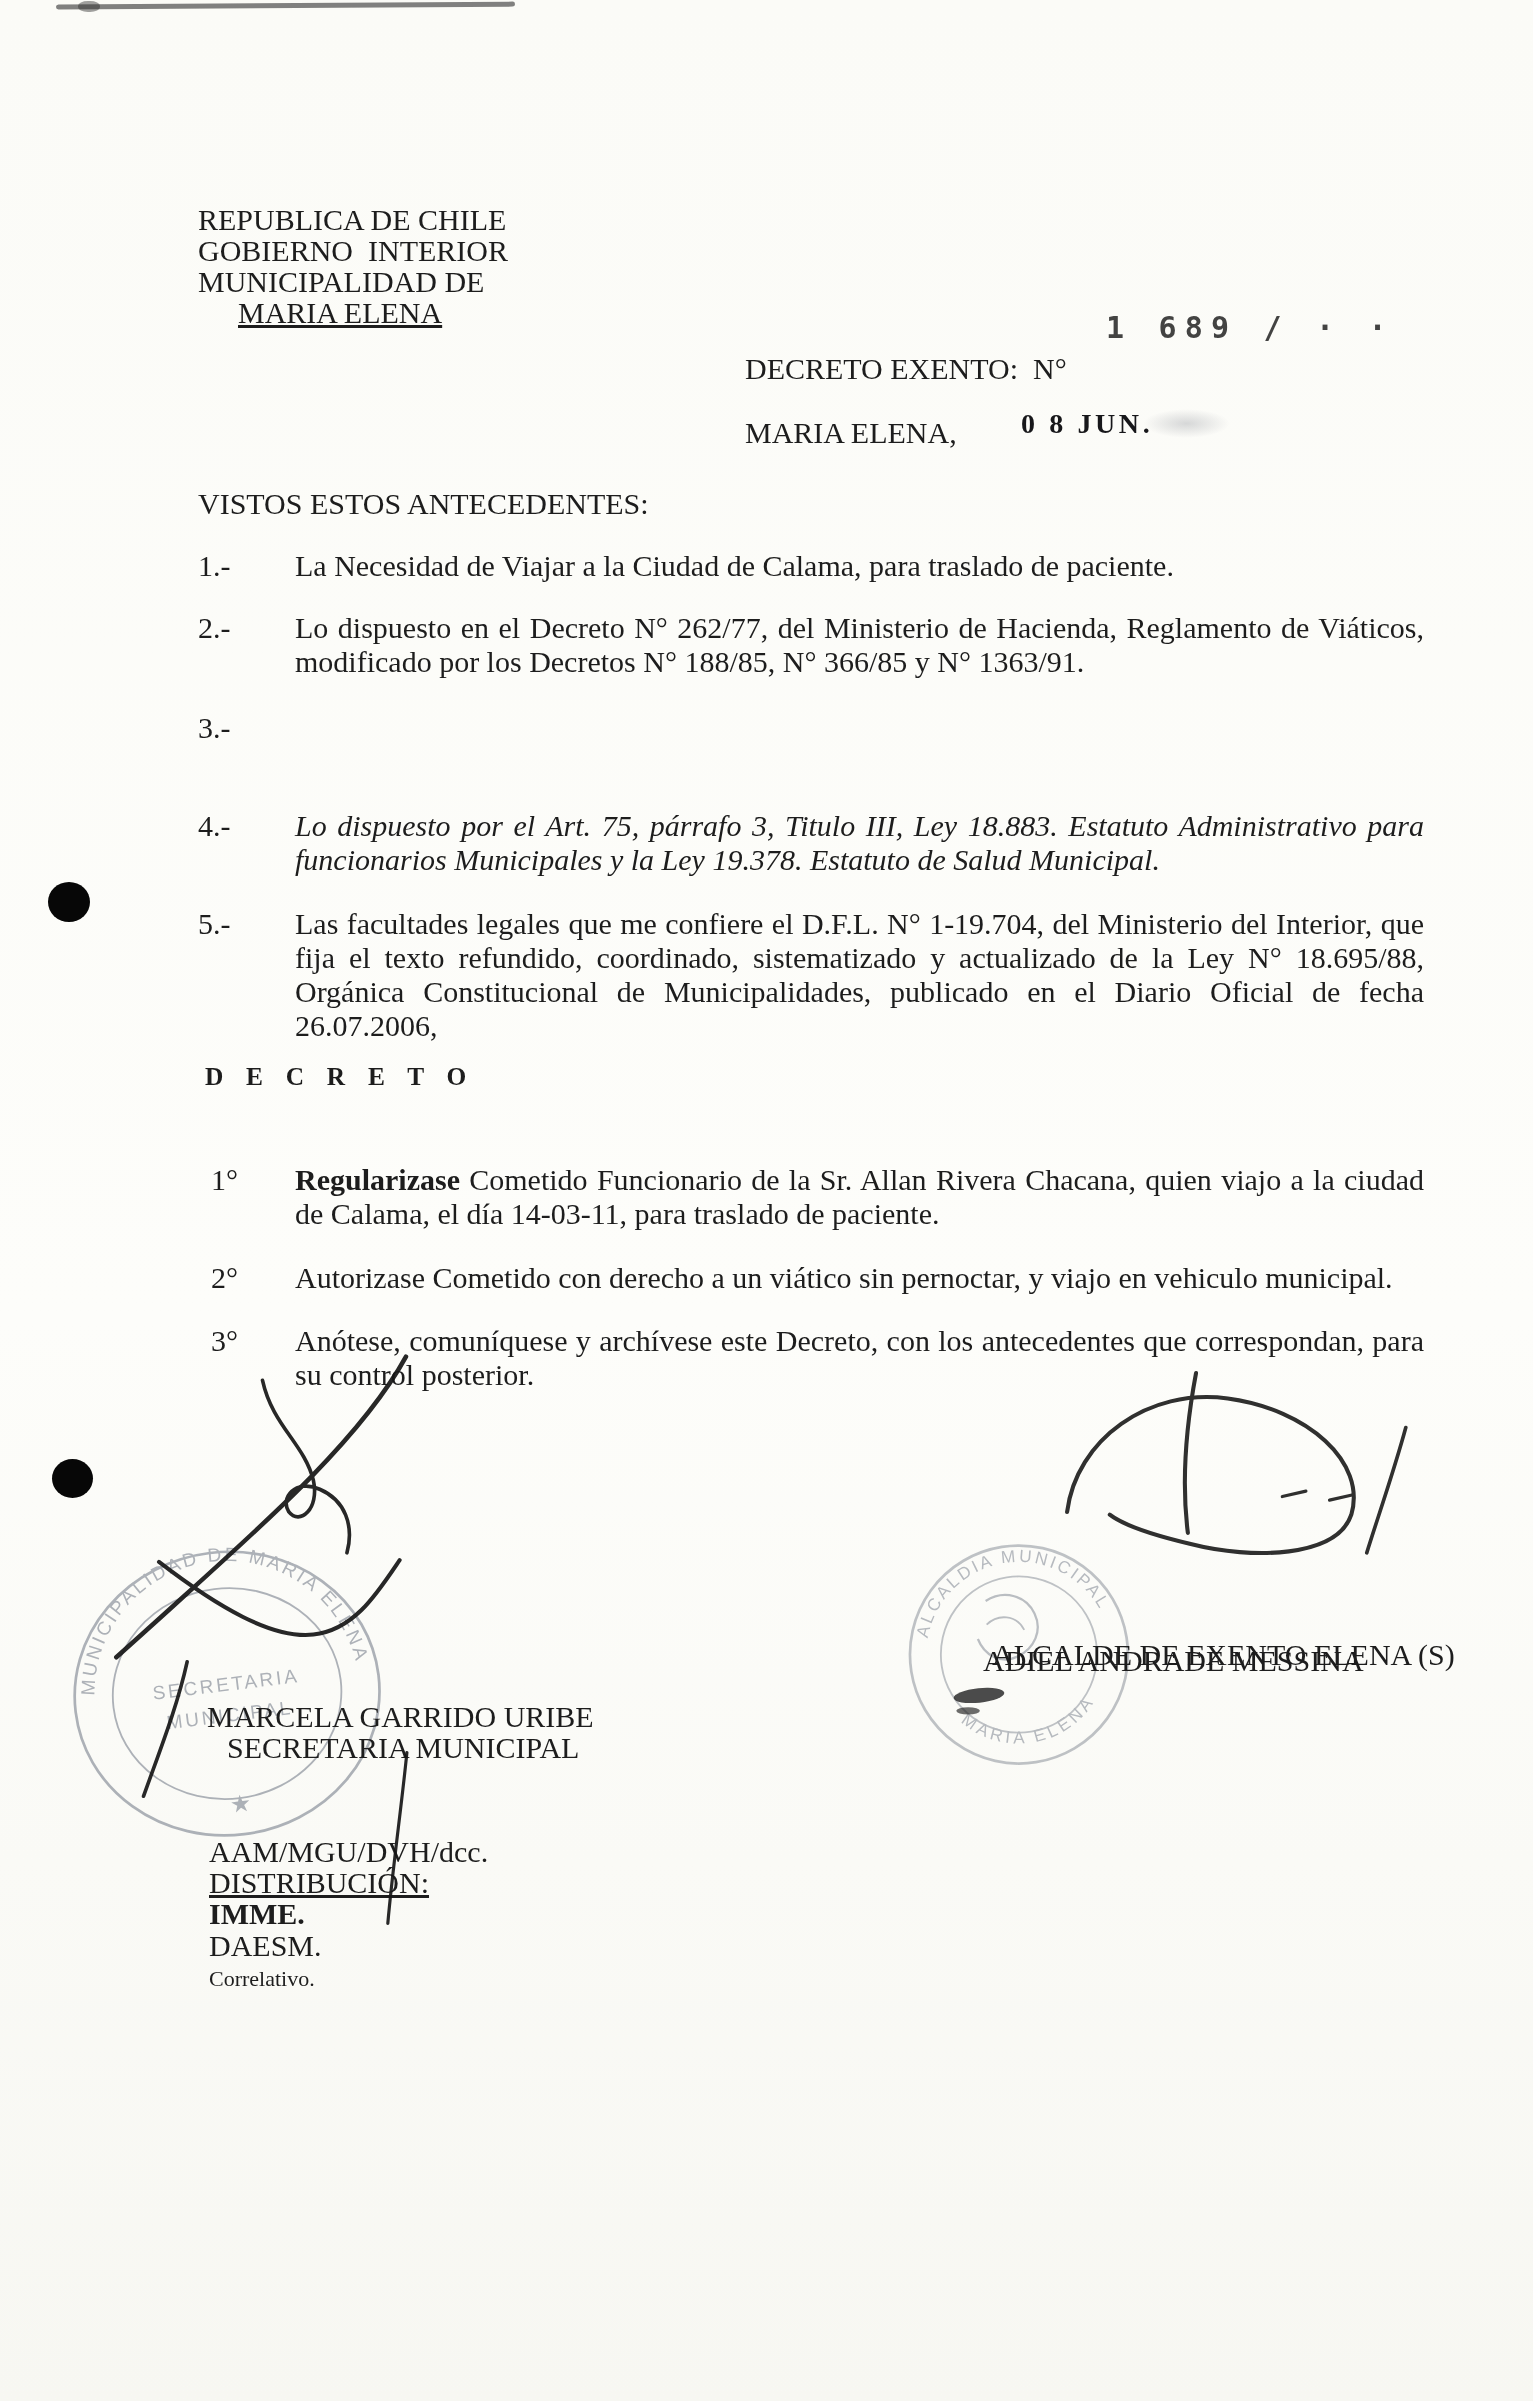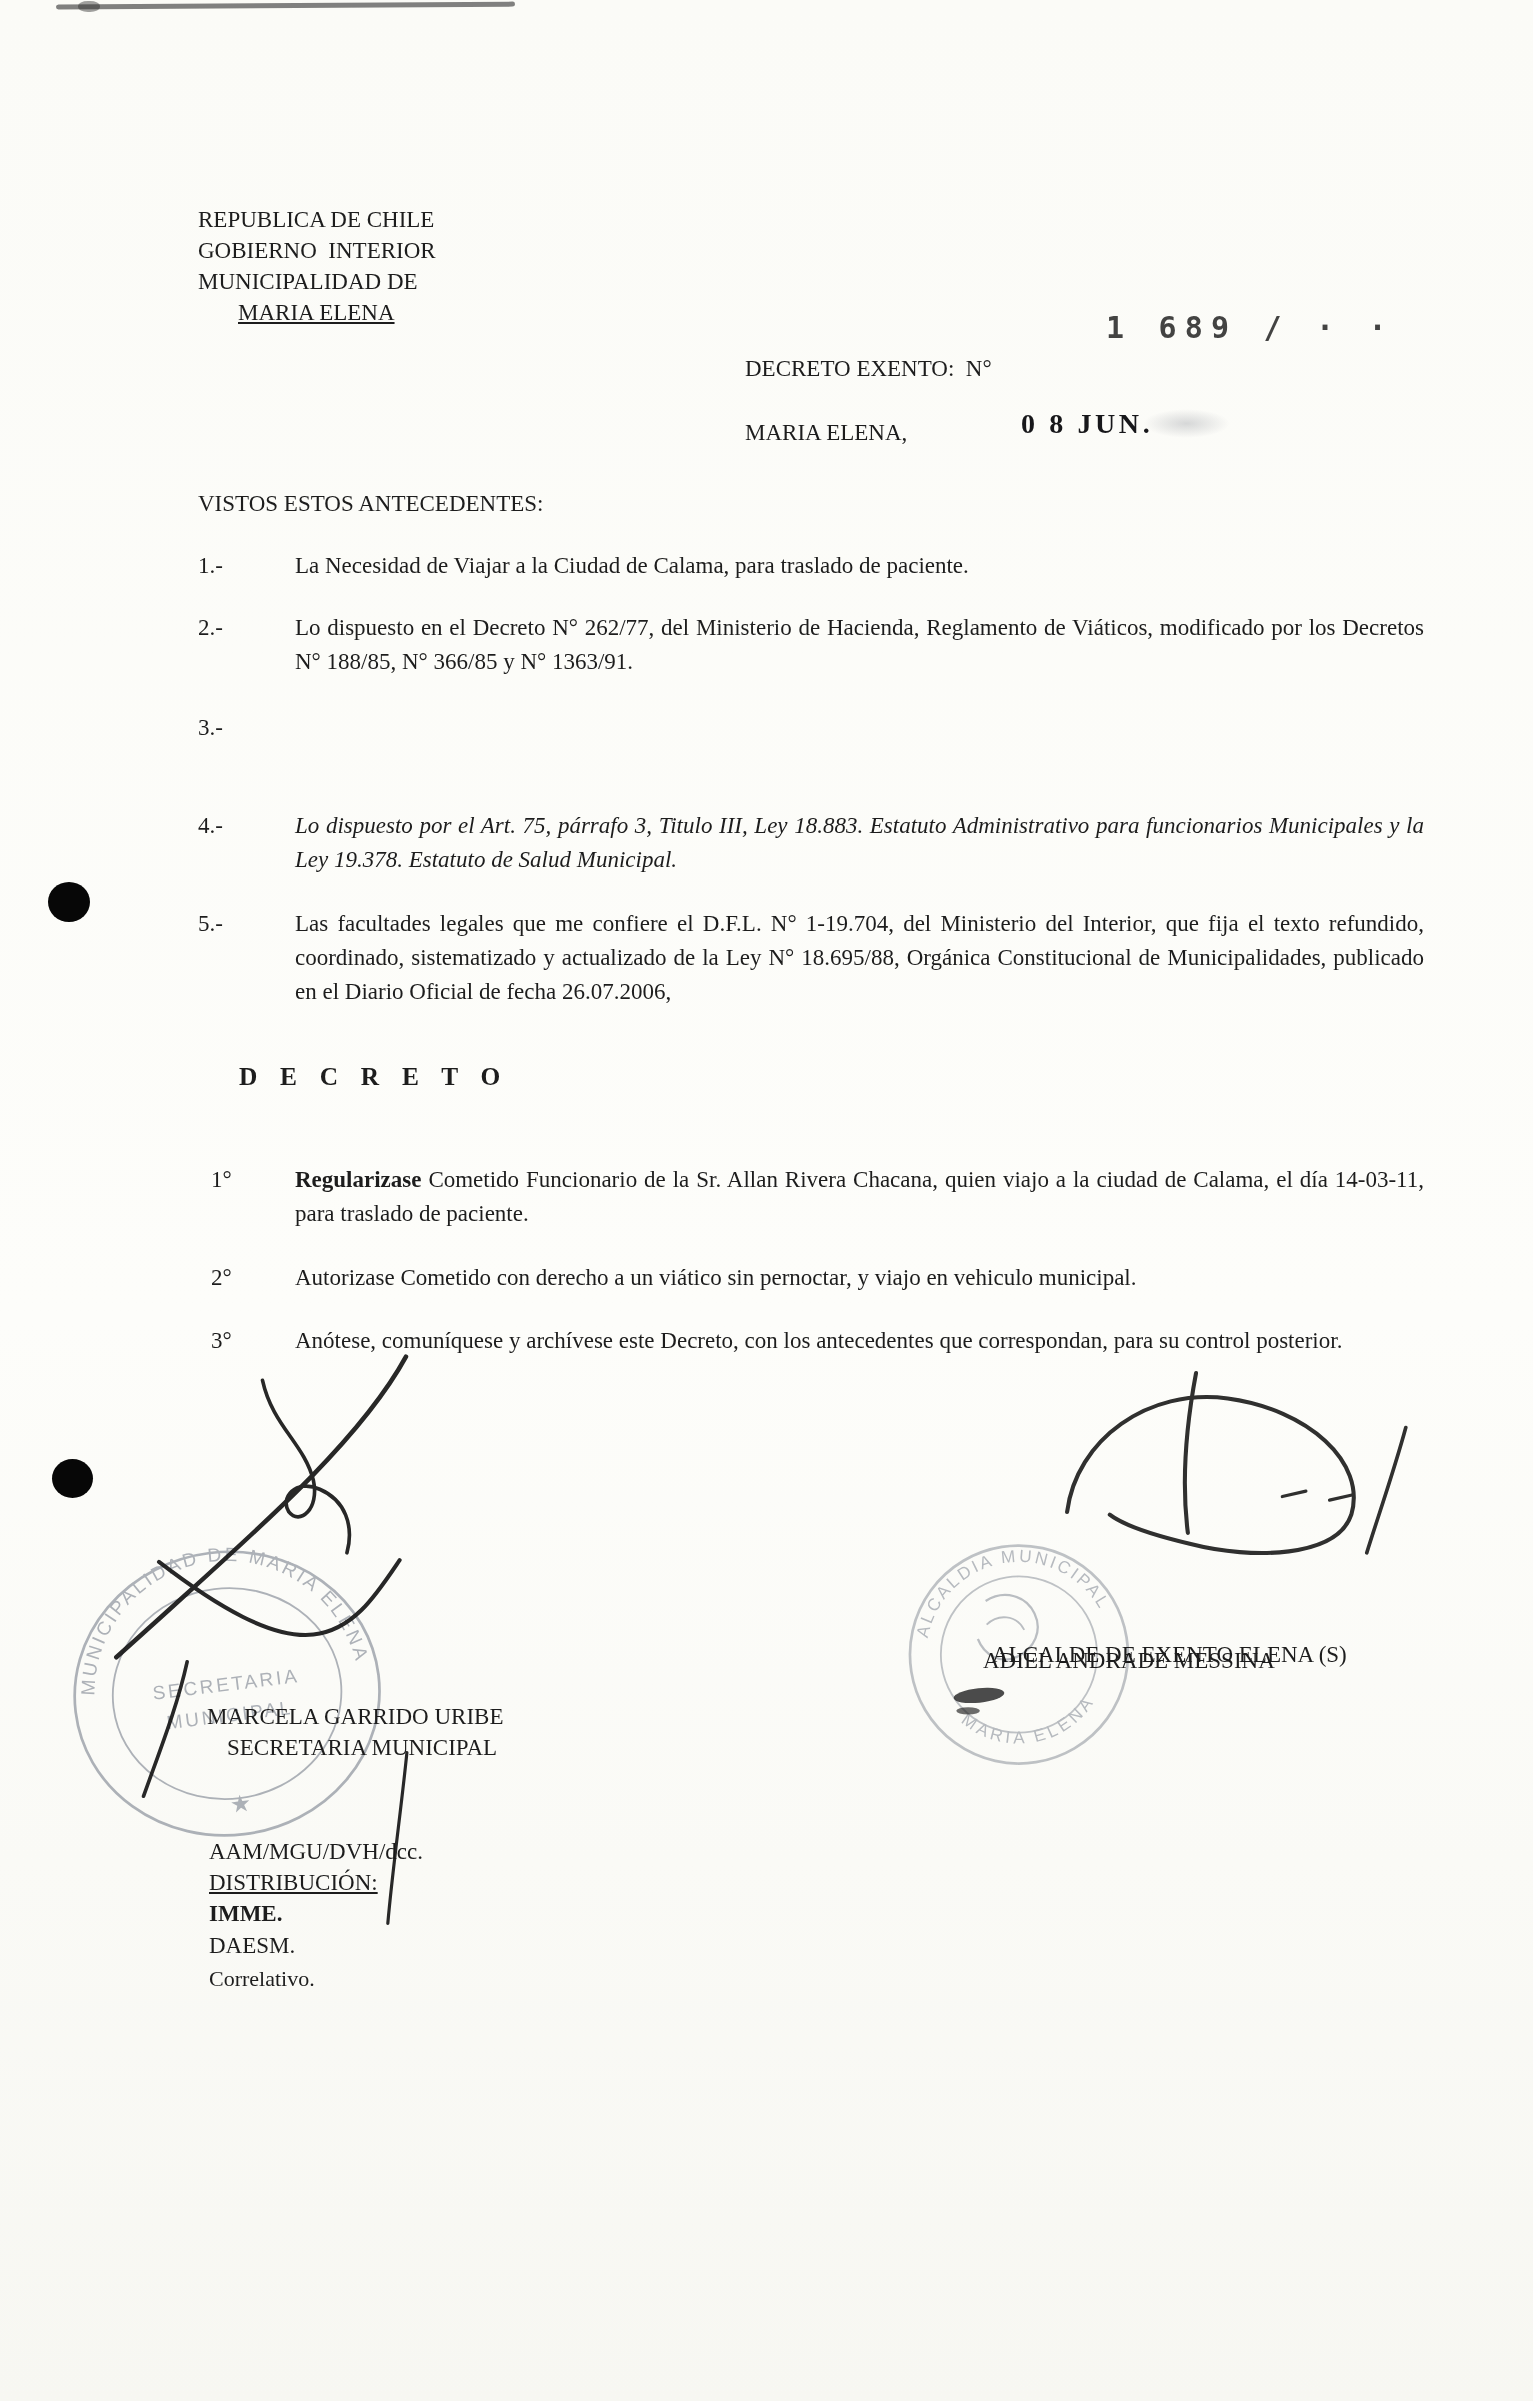"REPUBLICA DE CHILE" .t { font-size: 23px -> 30px }
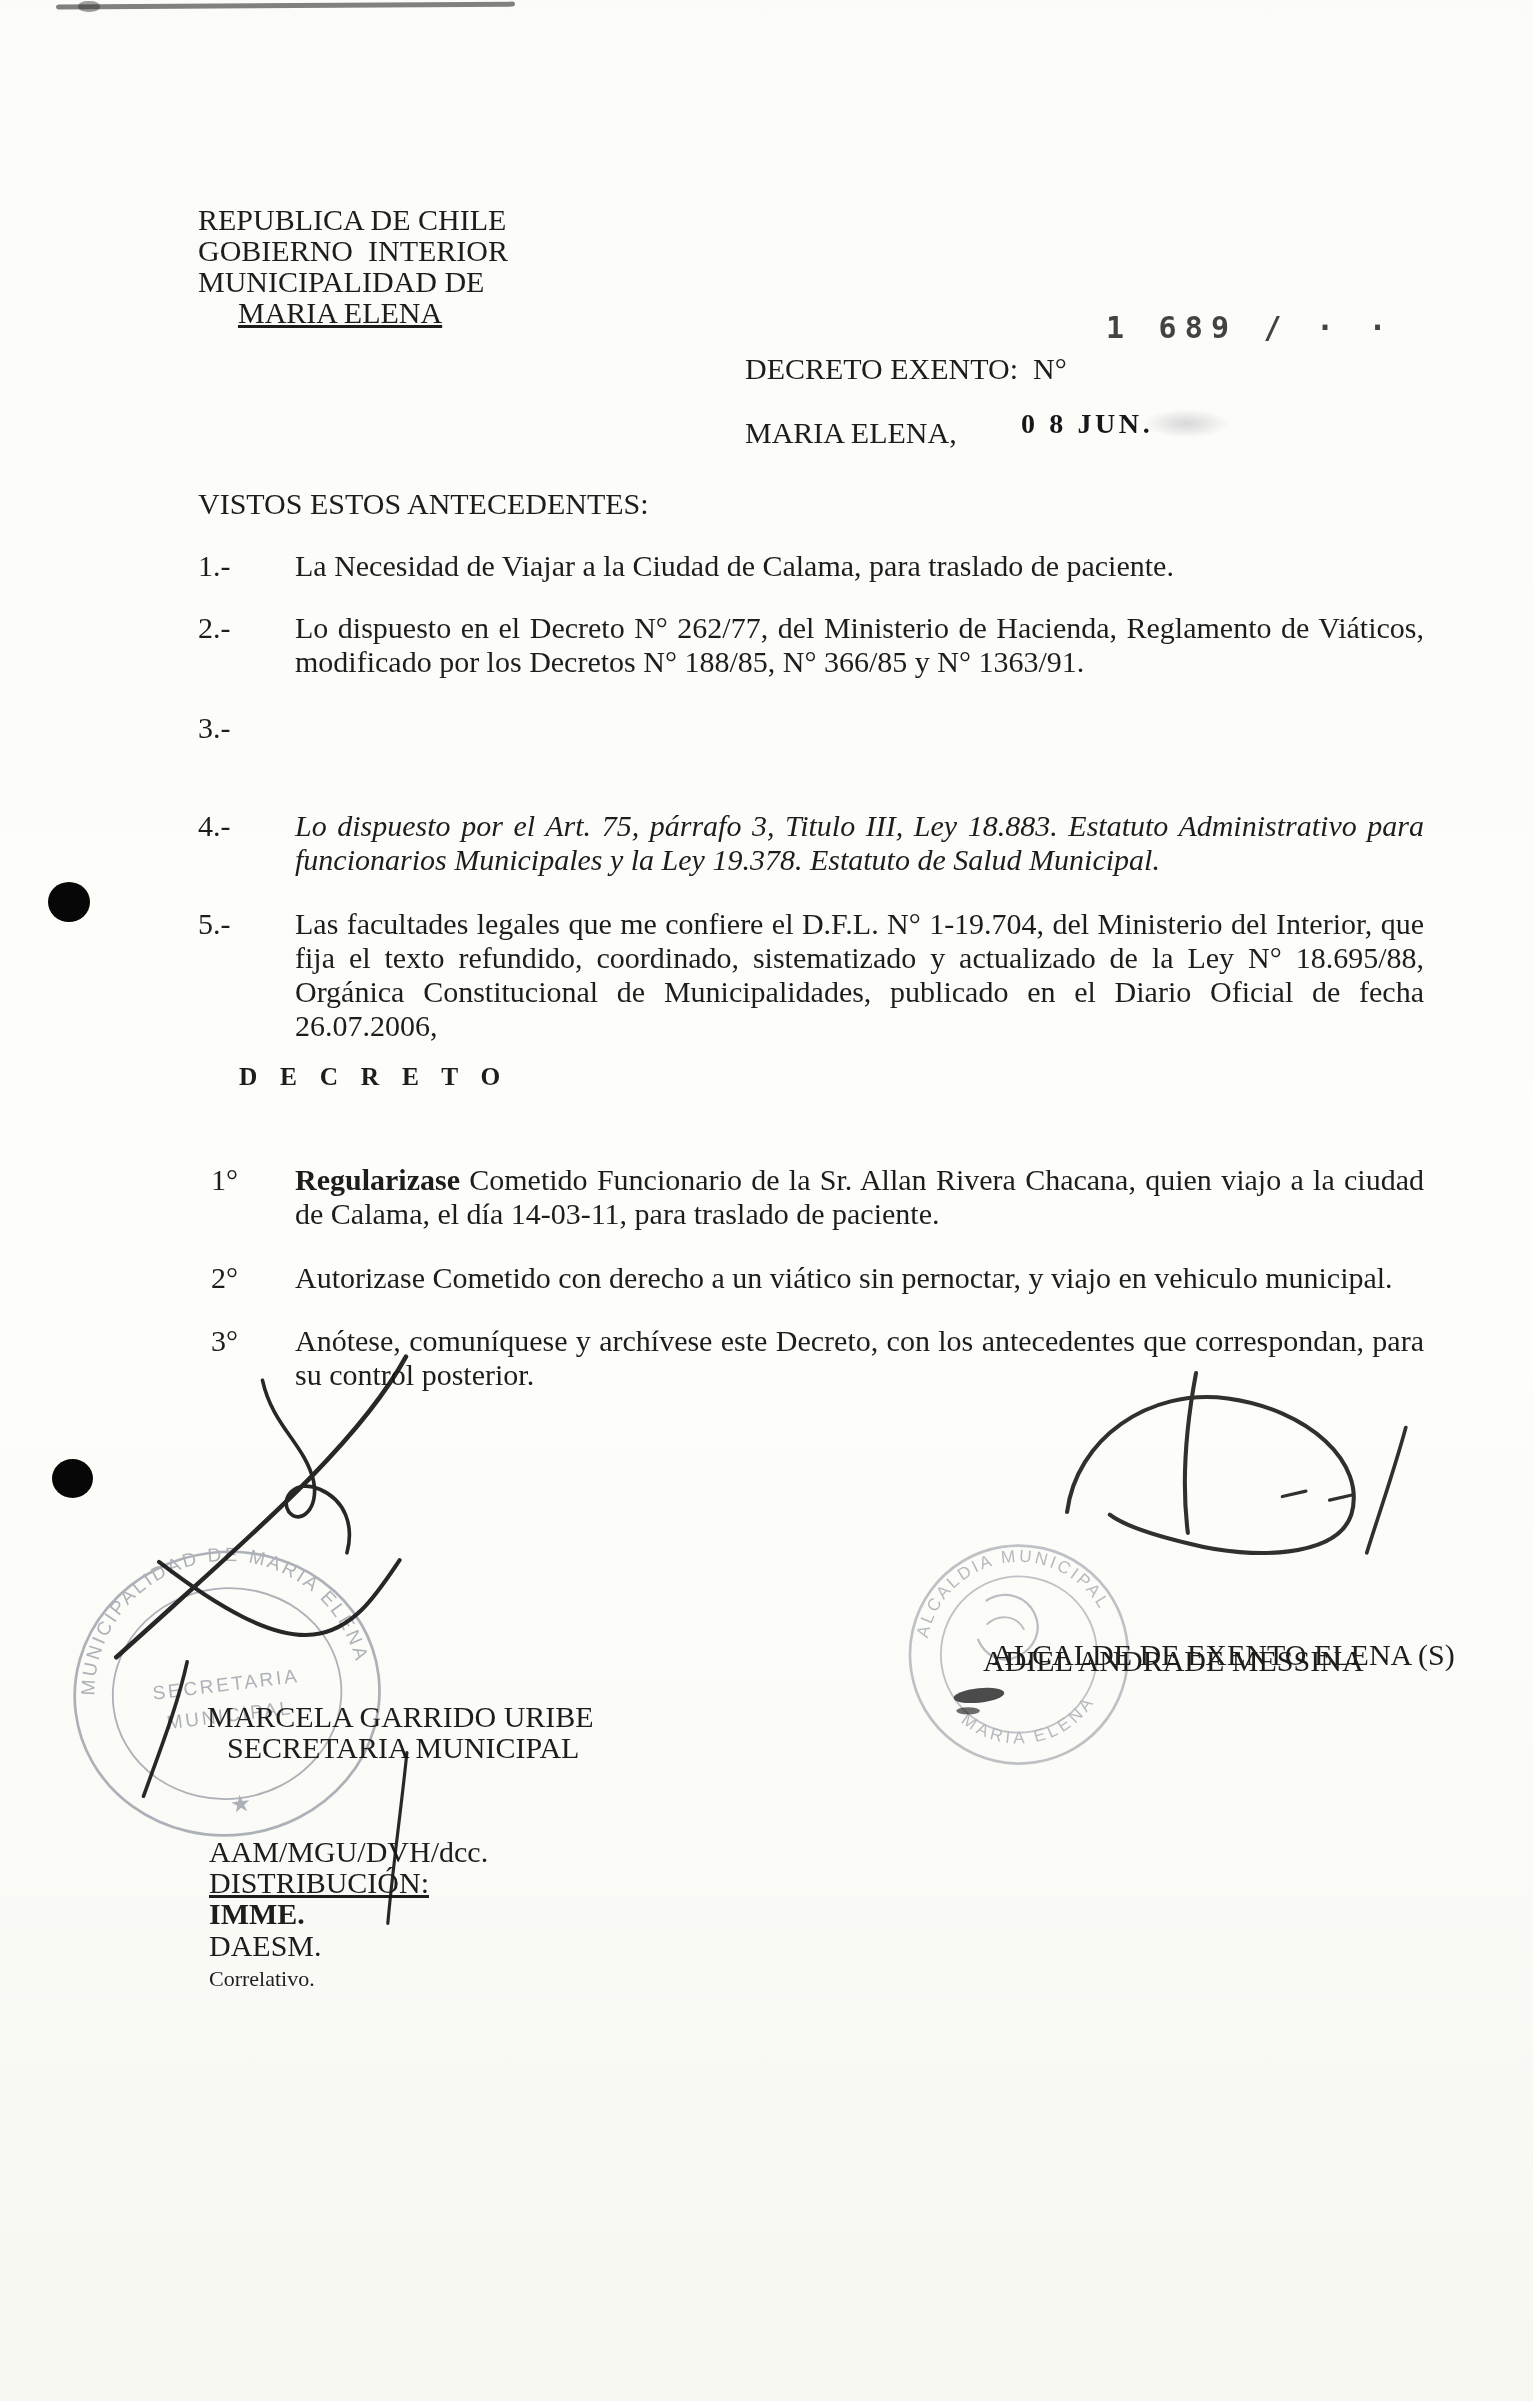"D E C R E" .decreto-title { margin-left: 34px -> none }
